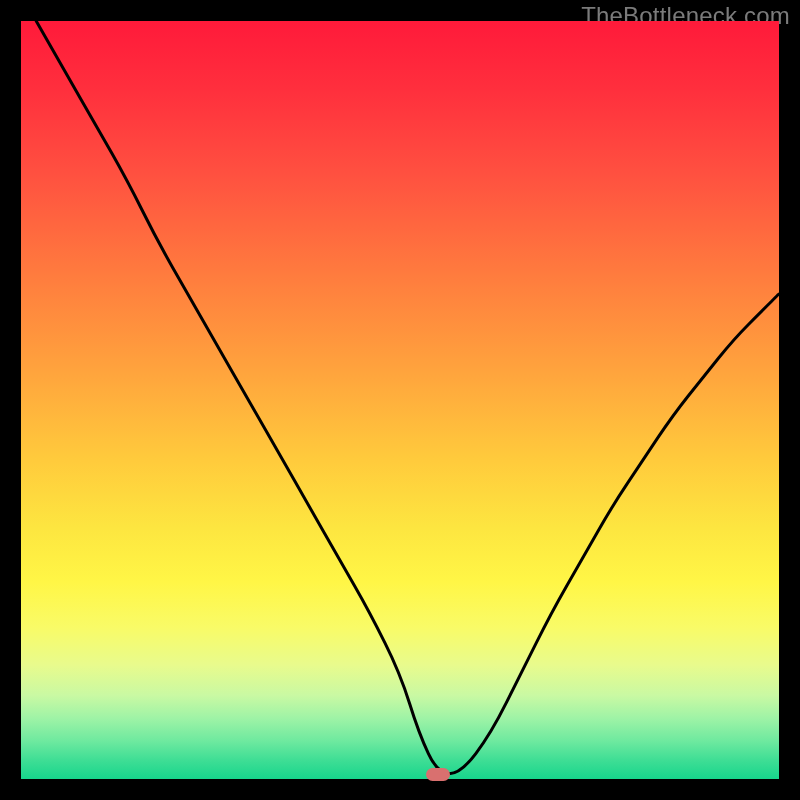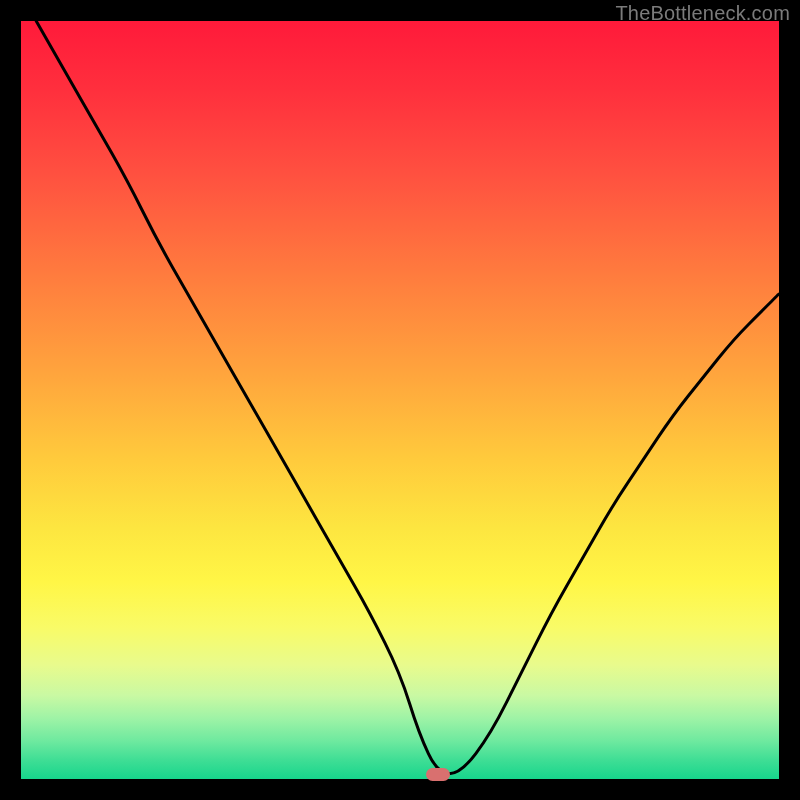"TheBottleneck.com" .watermark { font-size: 20px -> 24px }
